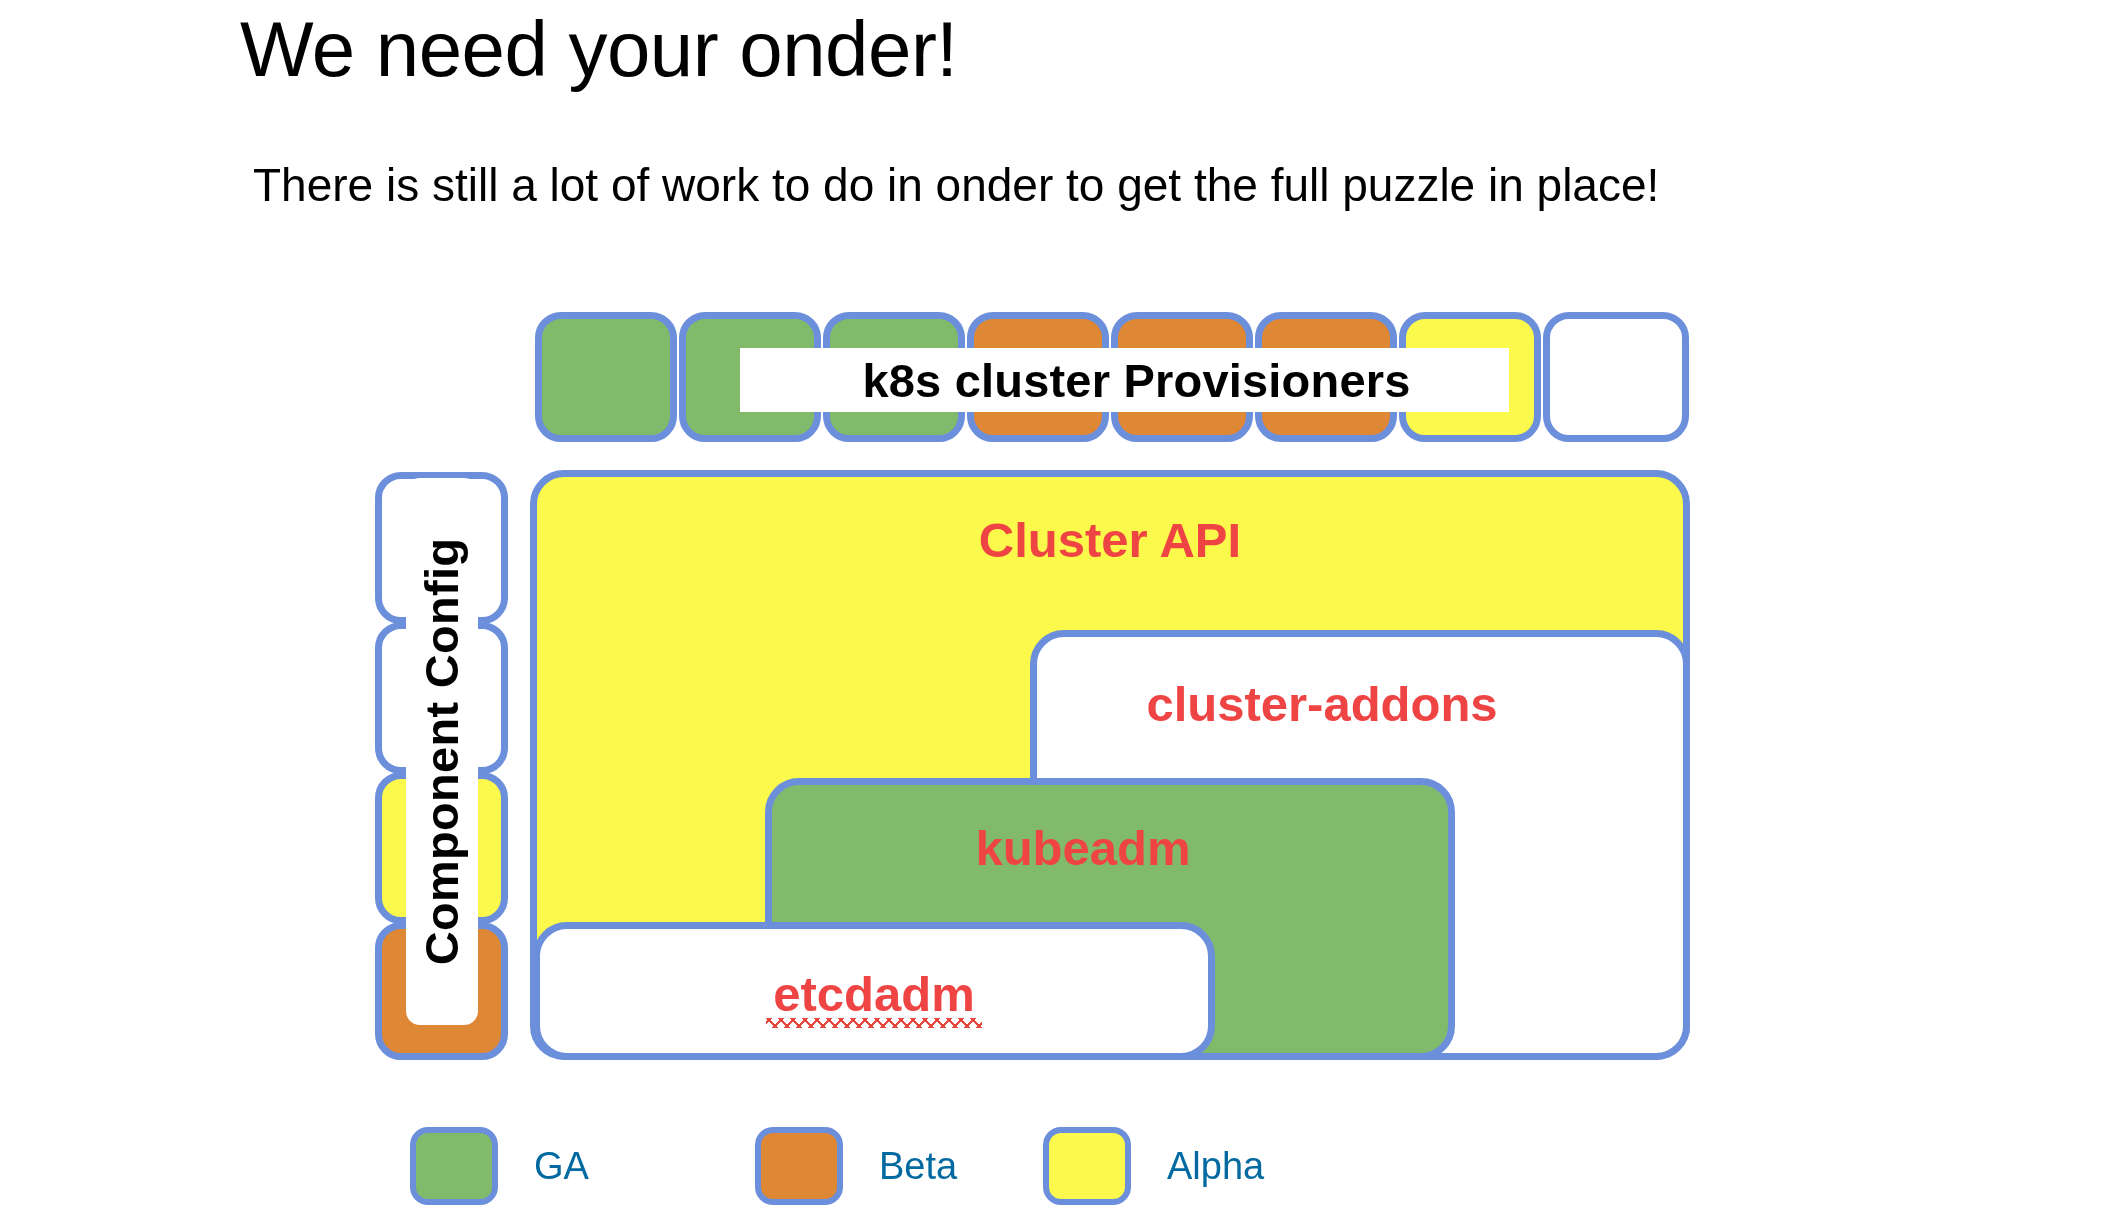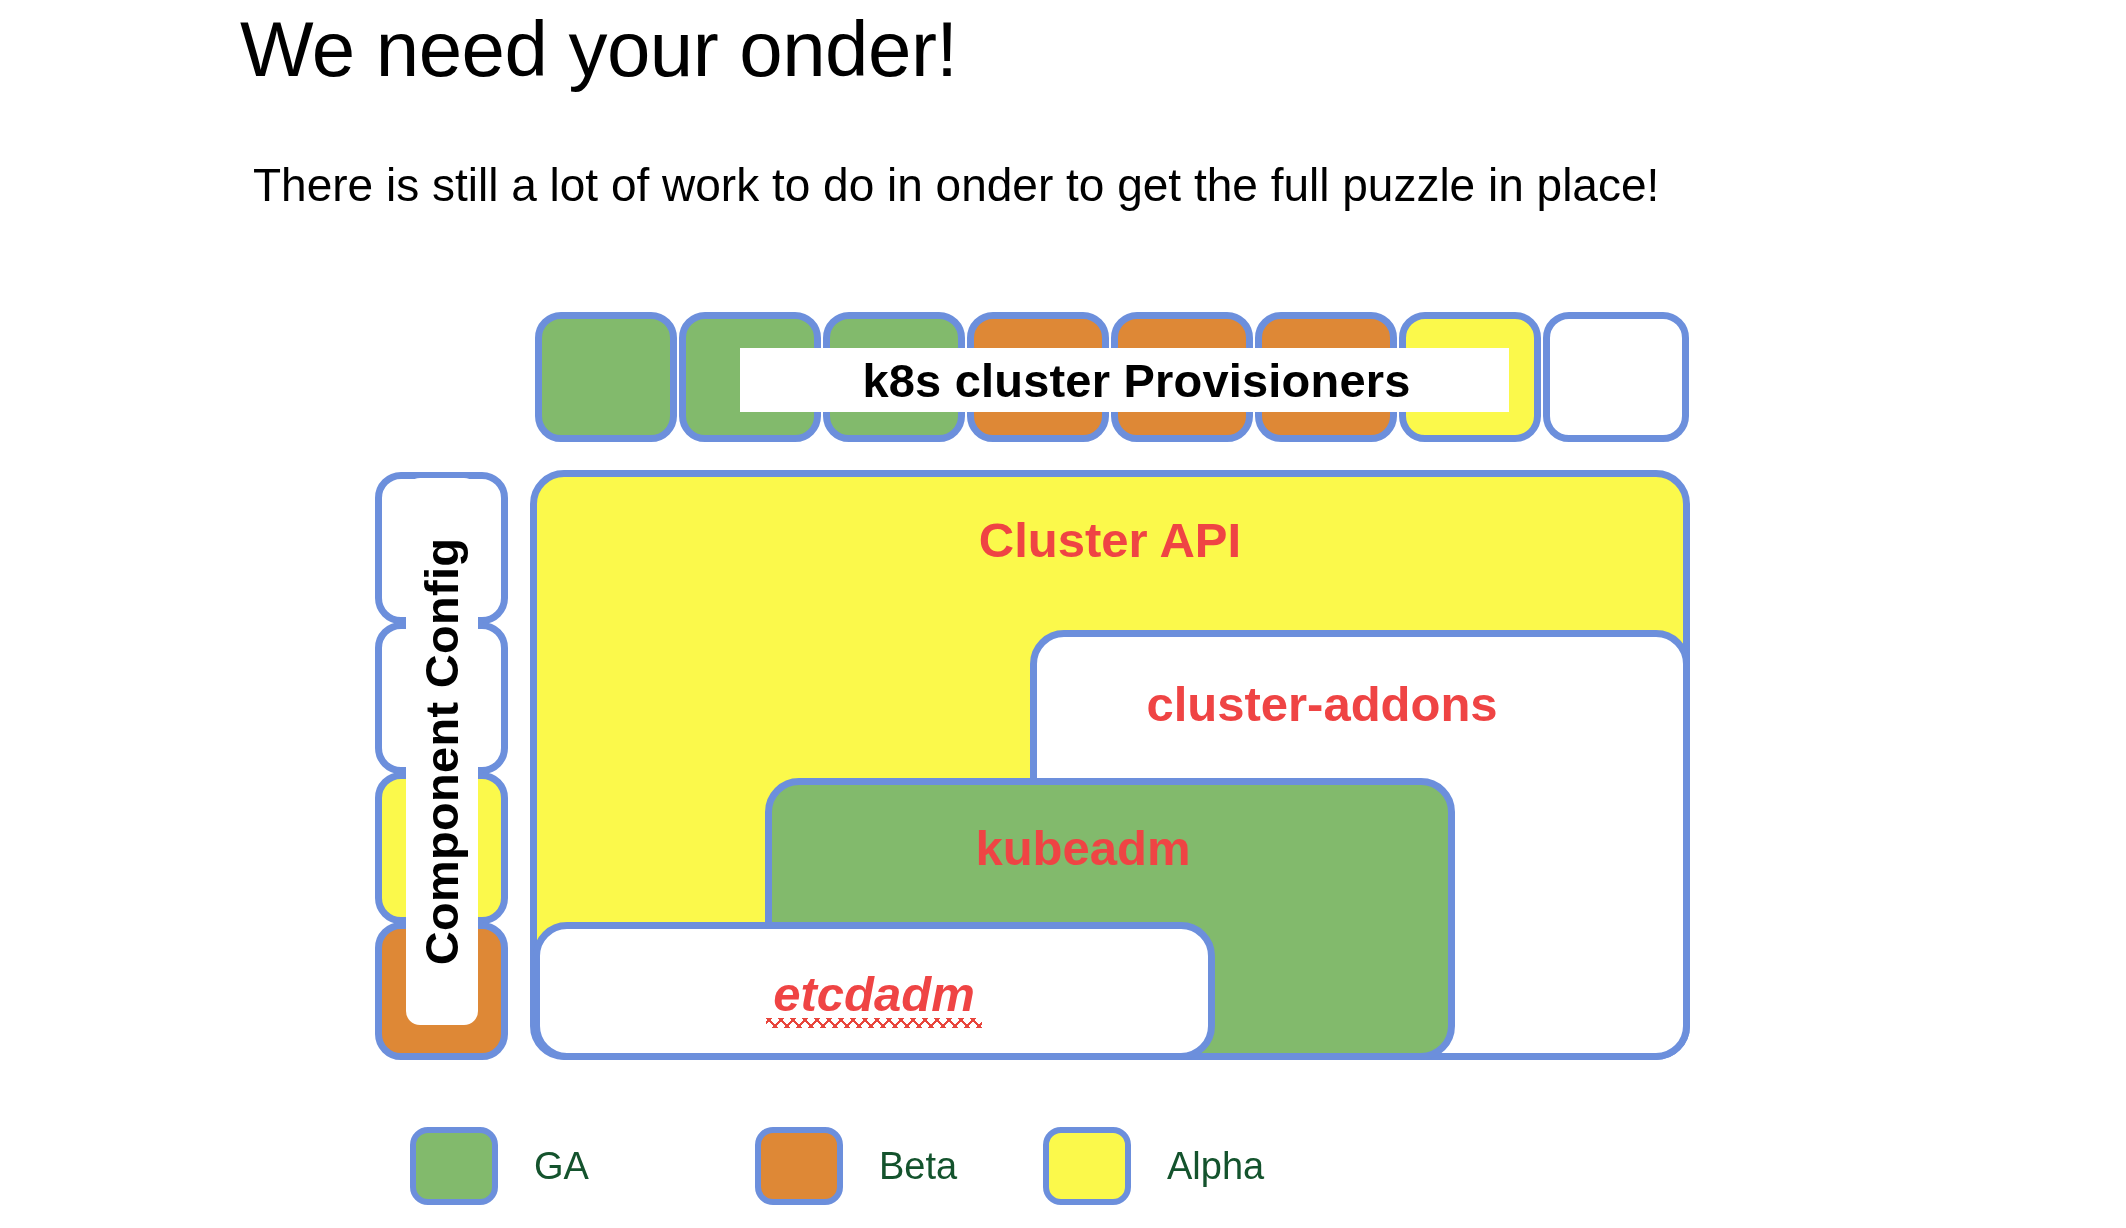"etcdadm" #etcdadm-title { font-style: italic -> none }
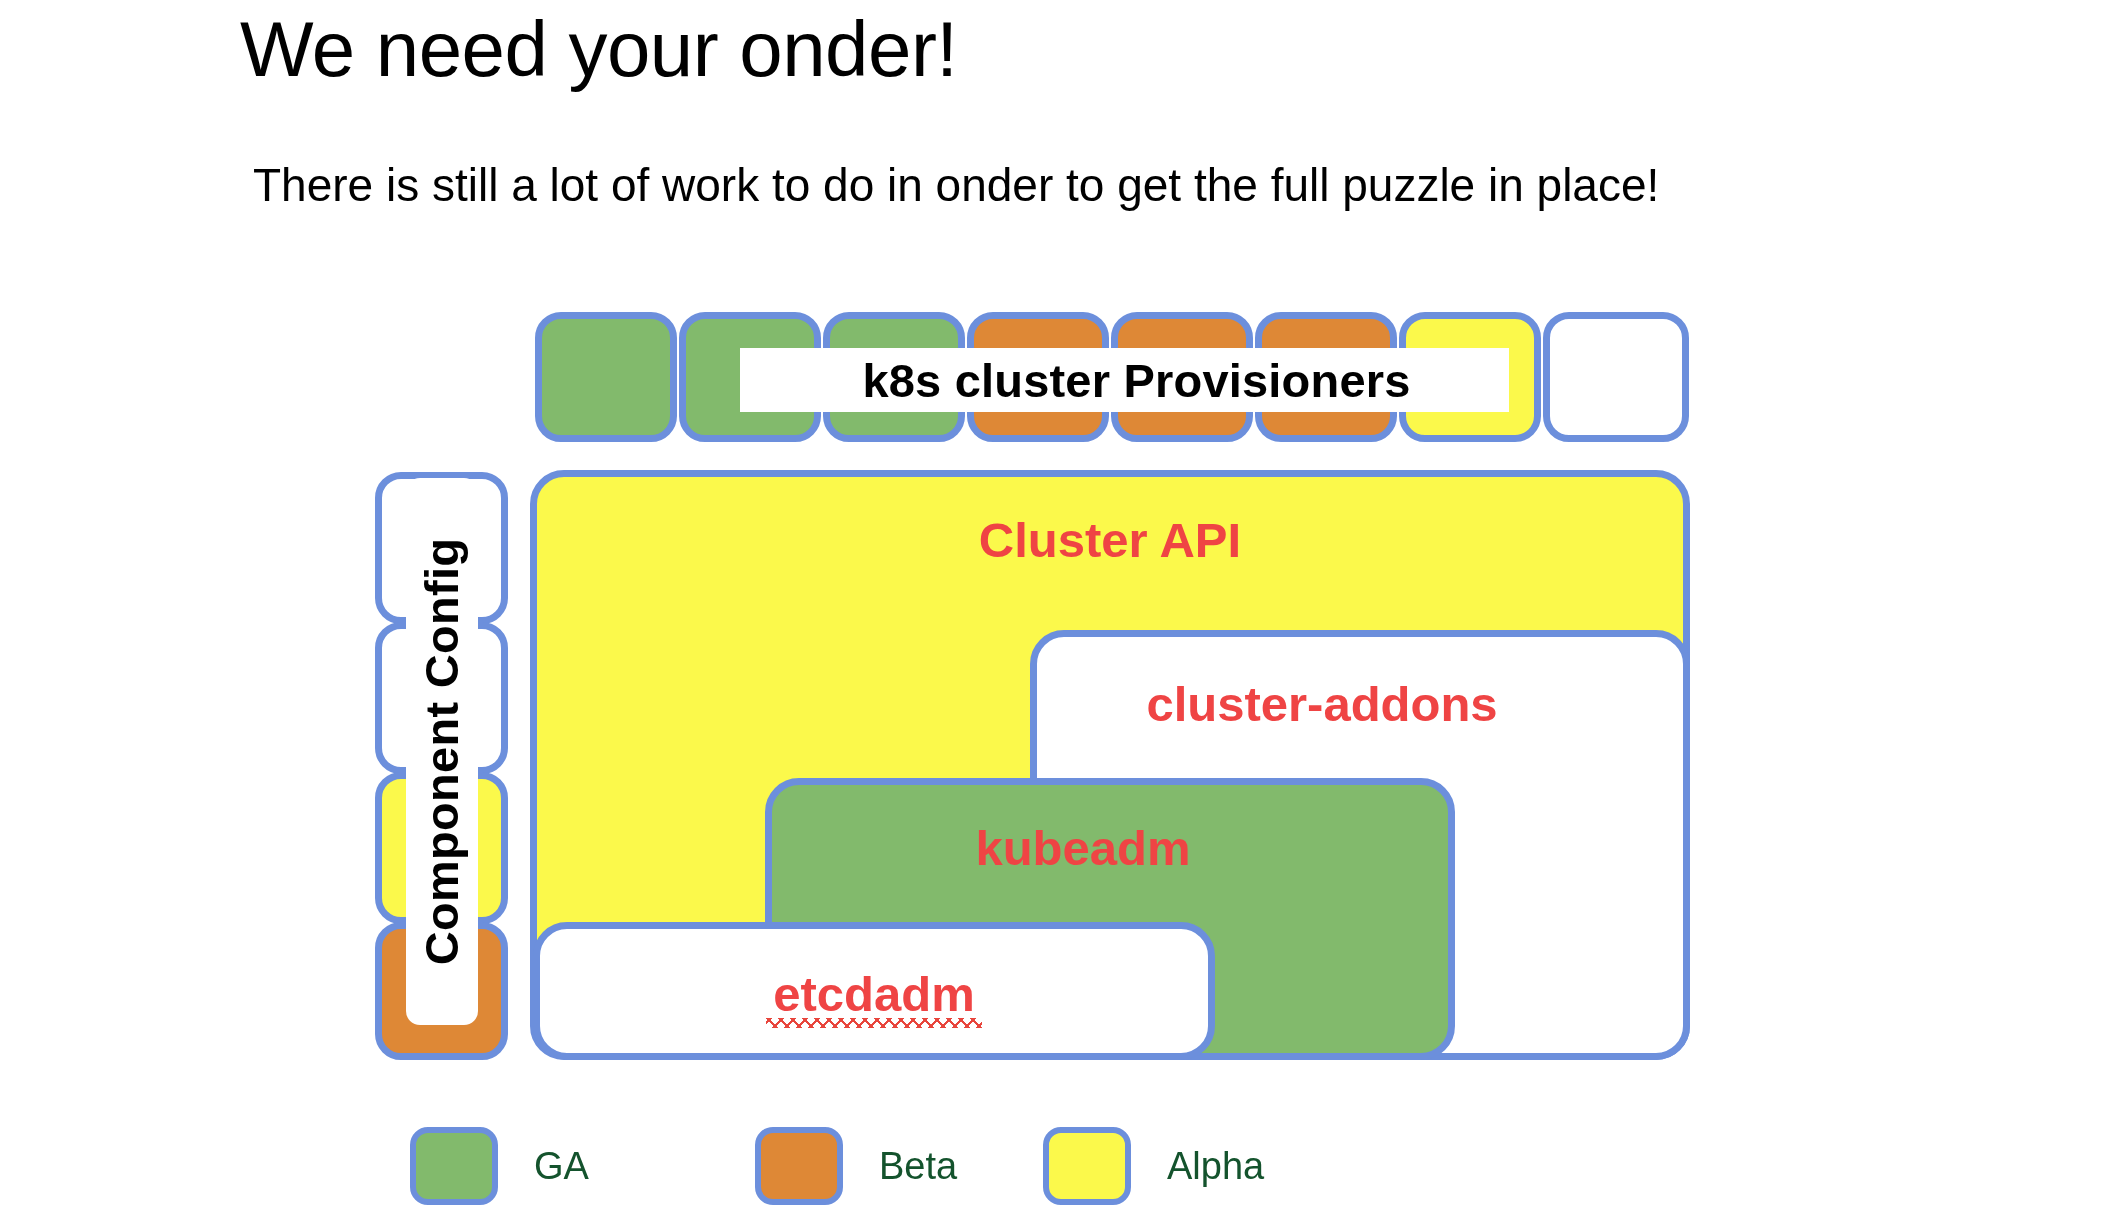"GA" .legend-label { color: #14532d -> #0369a1 }
